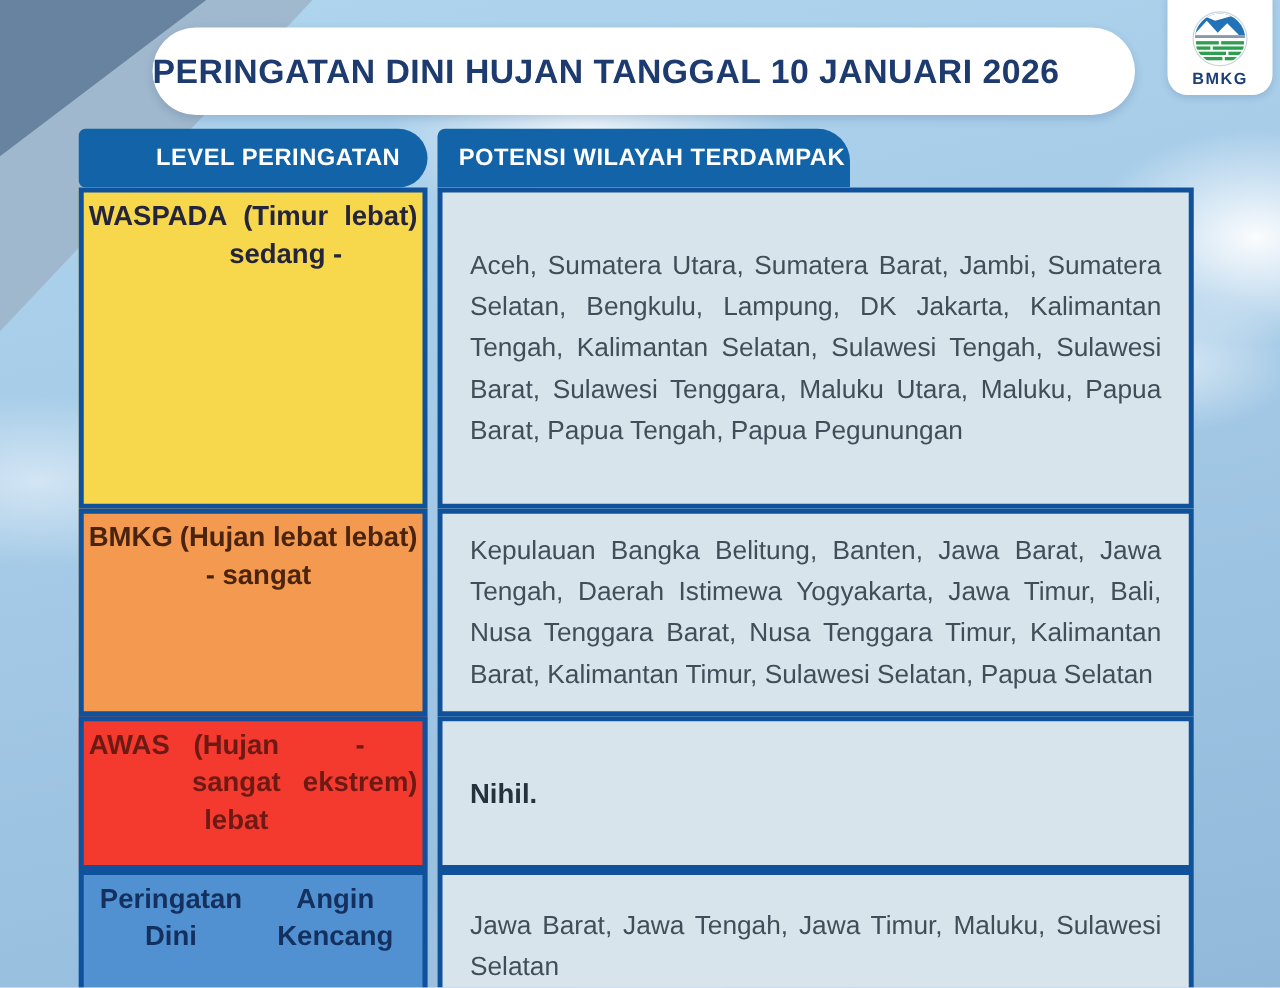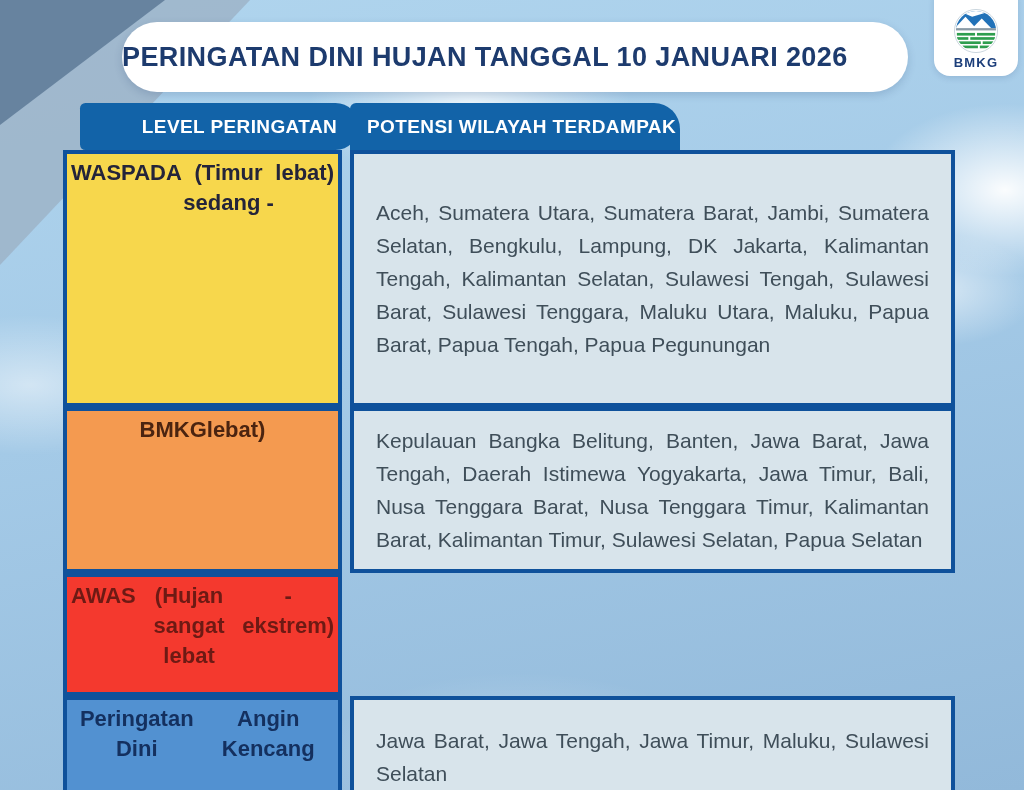"LEVEL PERINGATAN" .tab-left { left: 80px -> 63px }
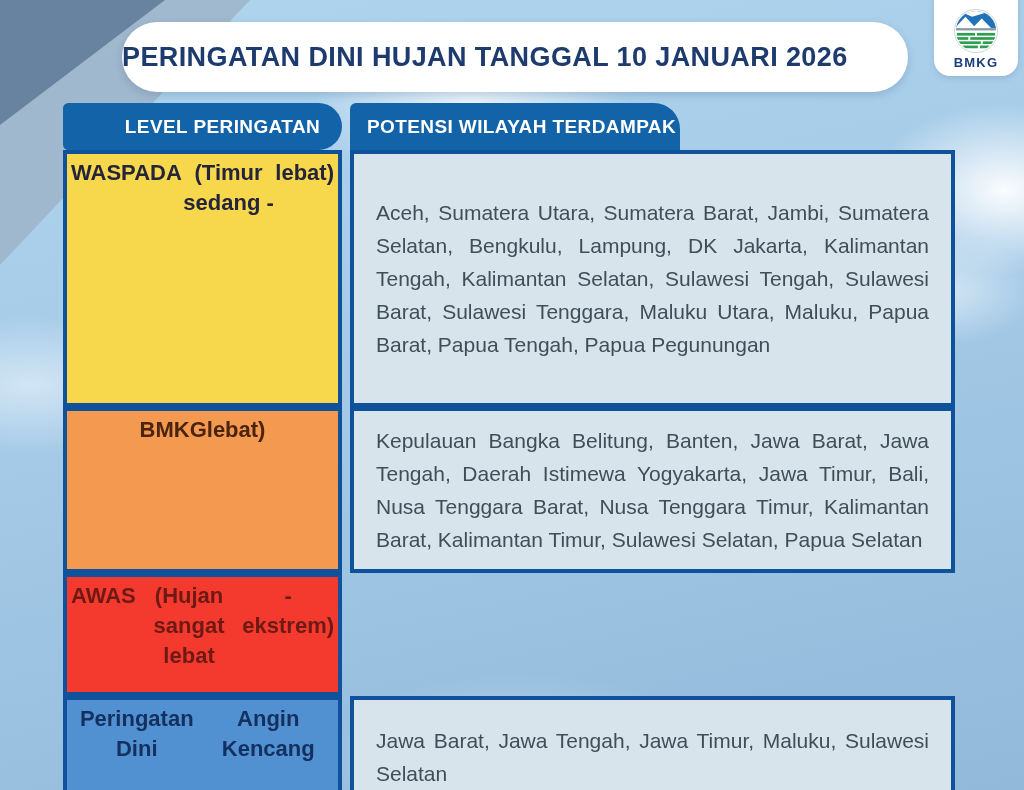"(Hujan lebat - sangat" span.lvl-line { html: none -> <span>(Hujan lebat - sangat</span> }
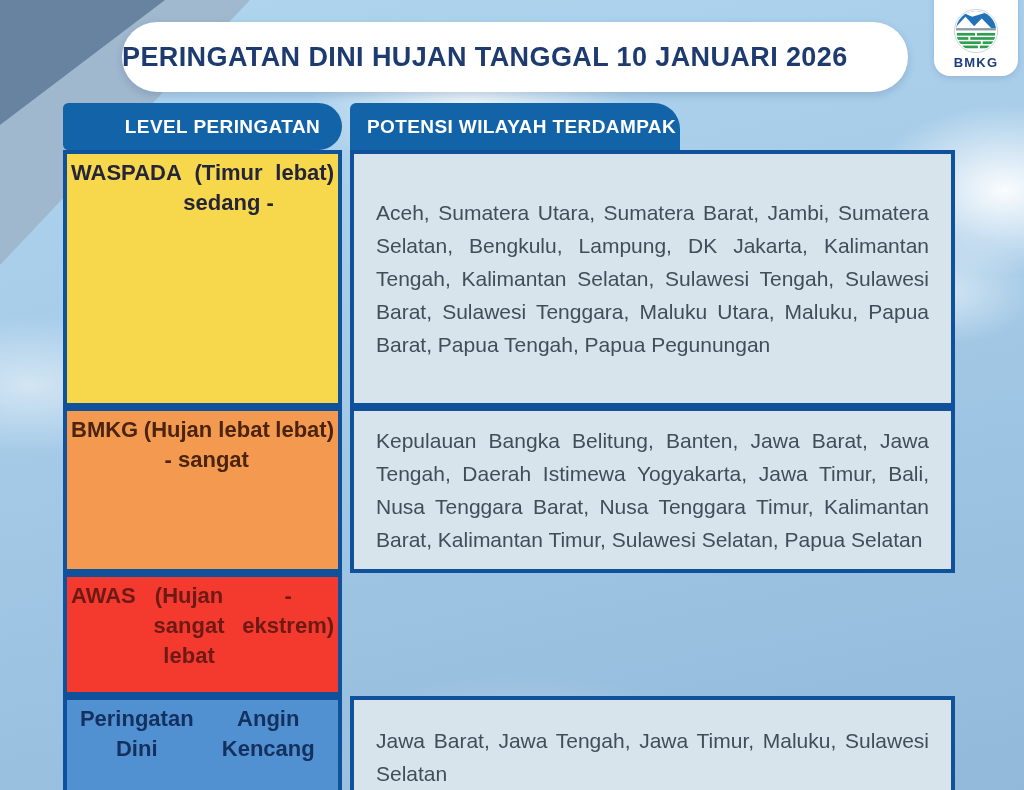"Nihil." div.region-cell { html: none -> <div> <p>Nihil.</p> </div> }
